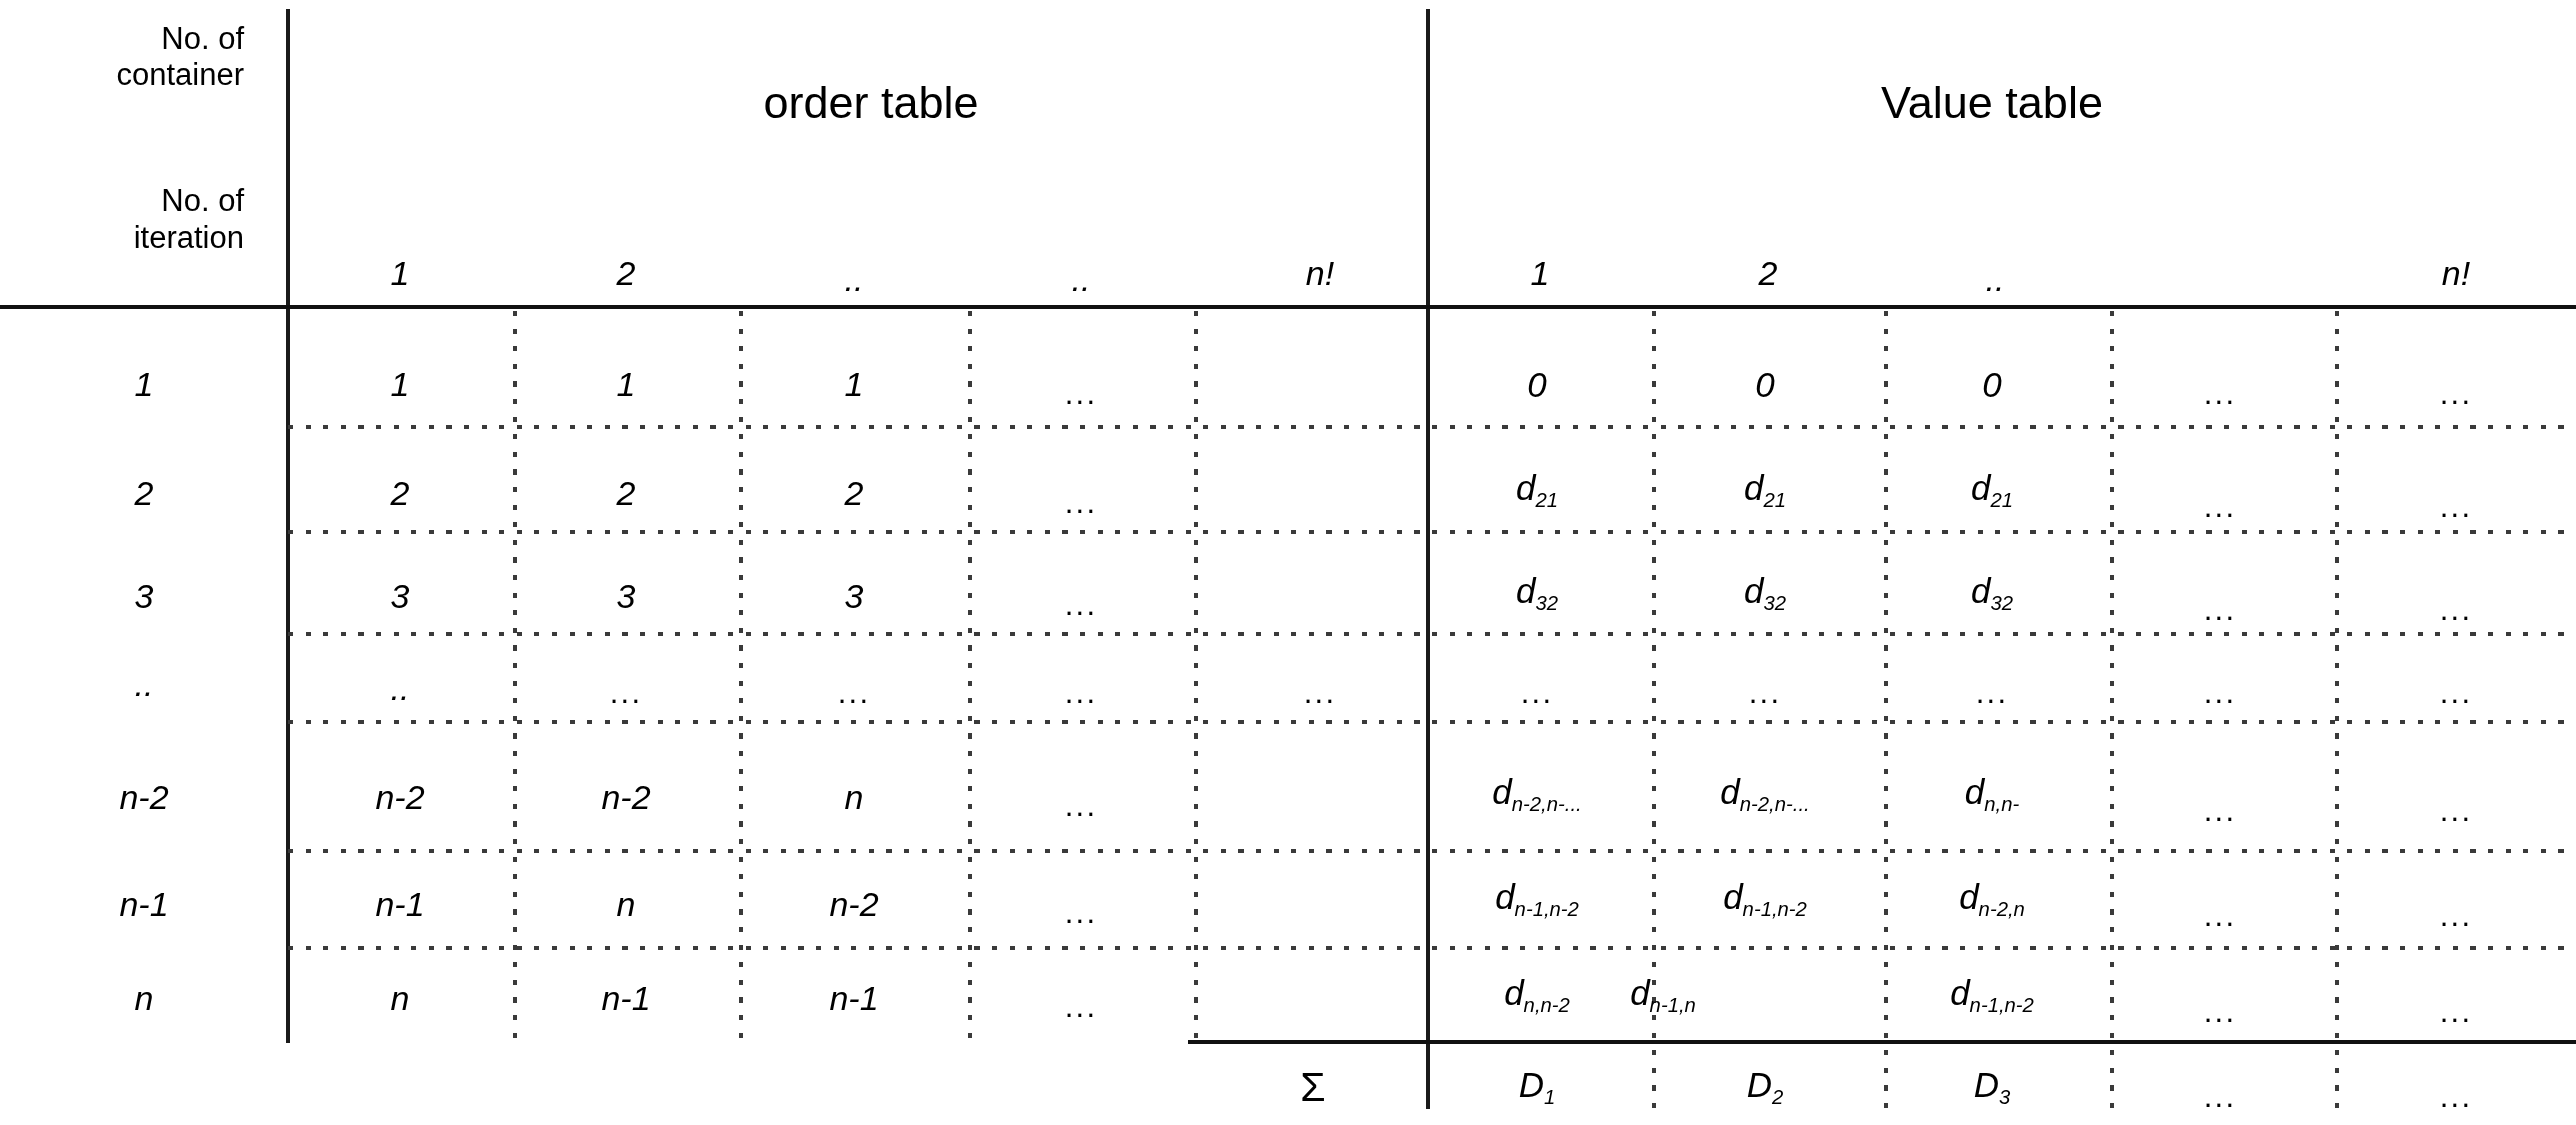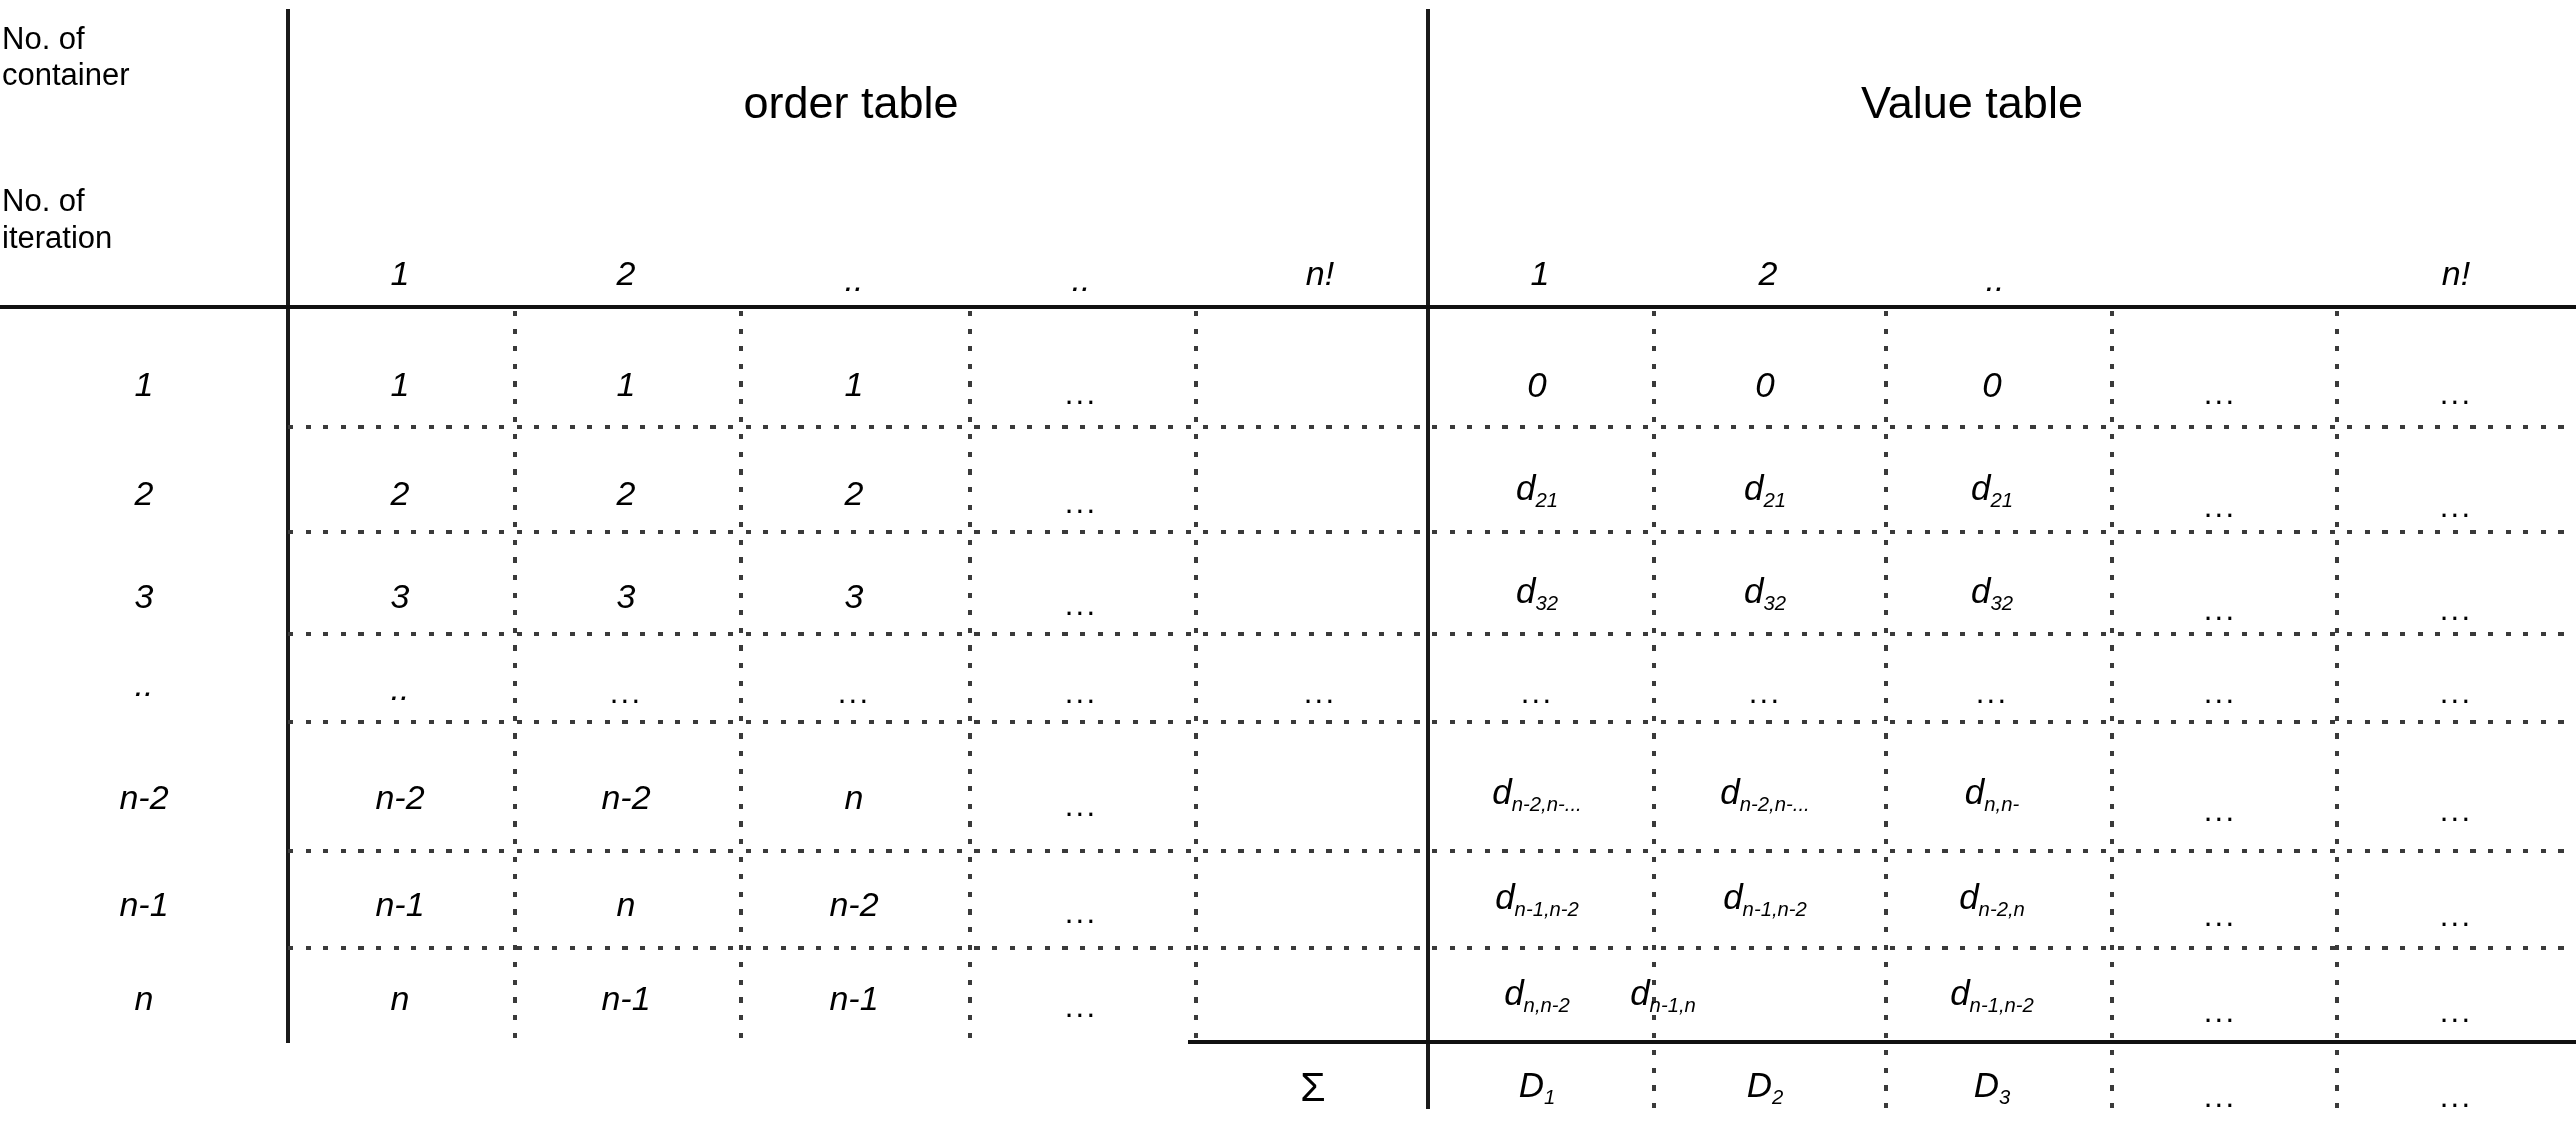"No. of" .corner-label { text-align: left -> right }
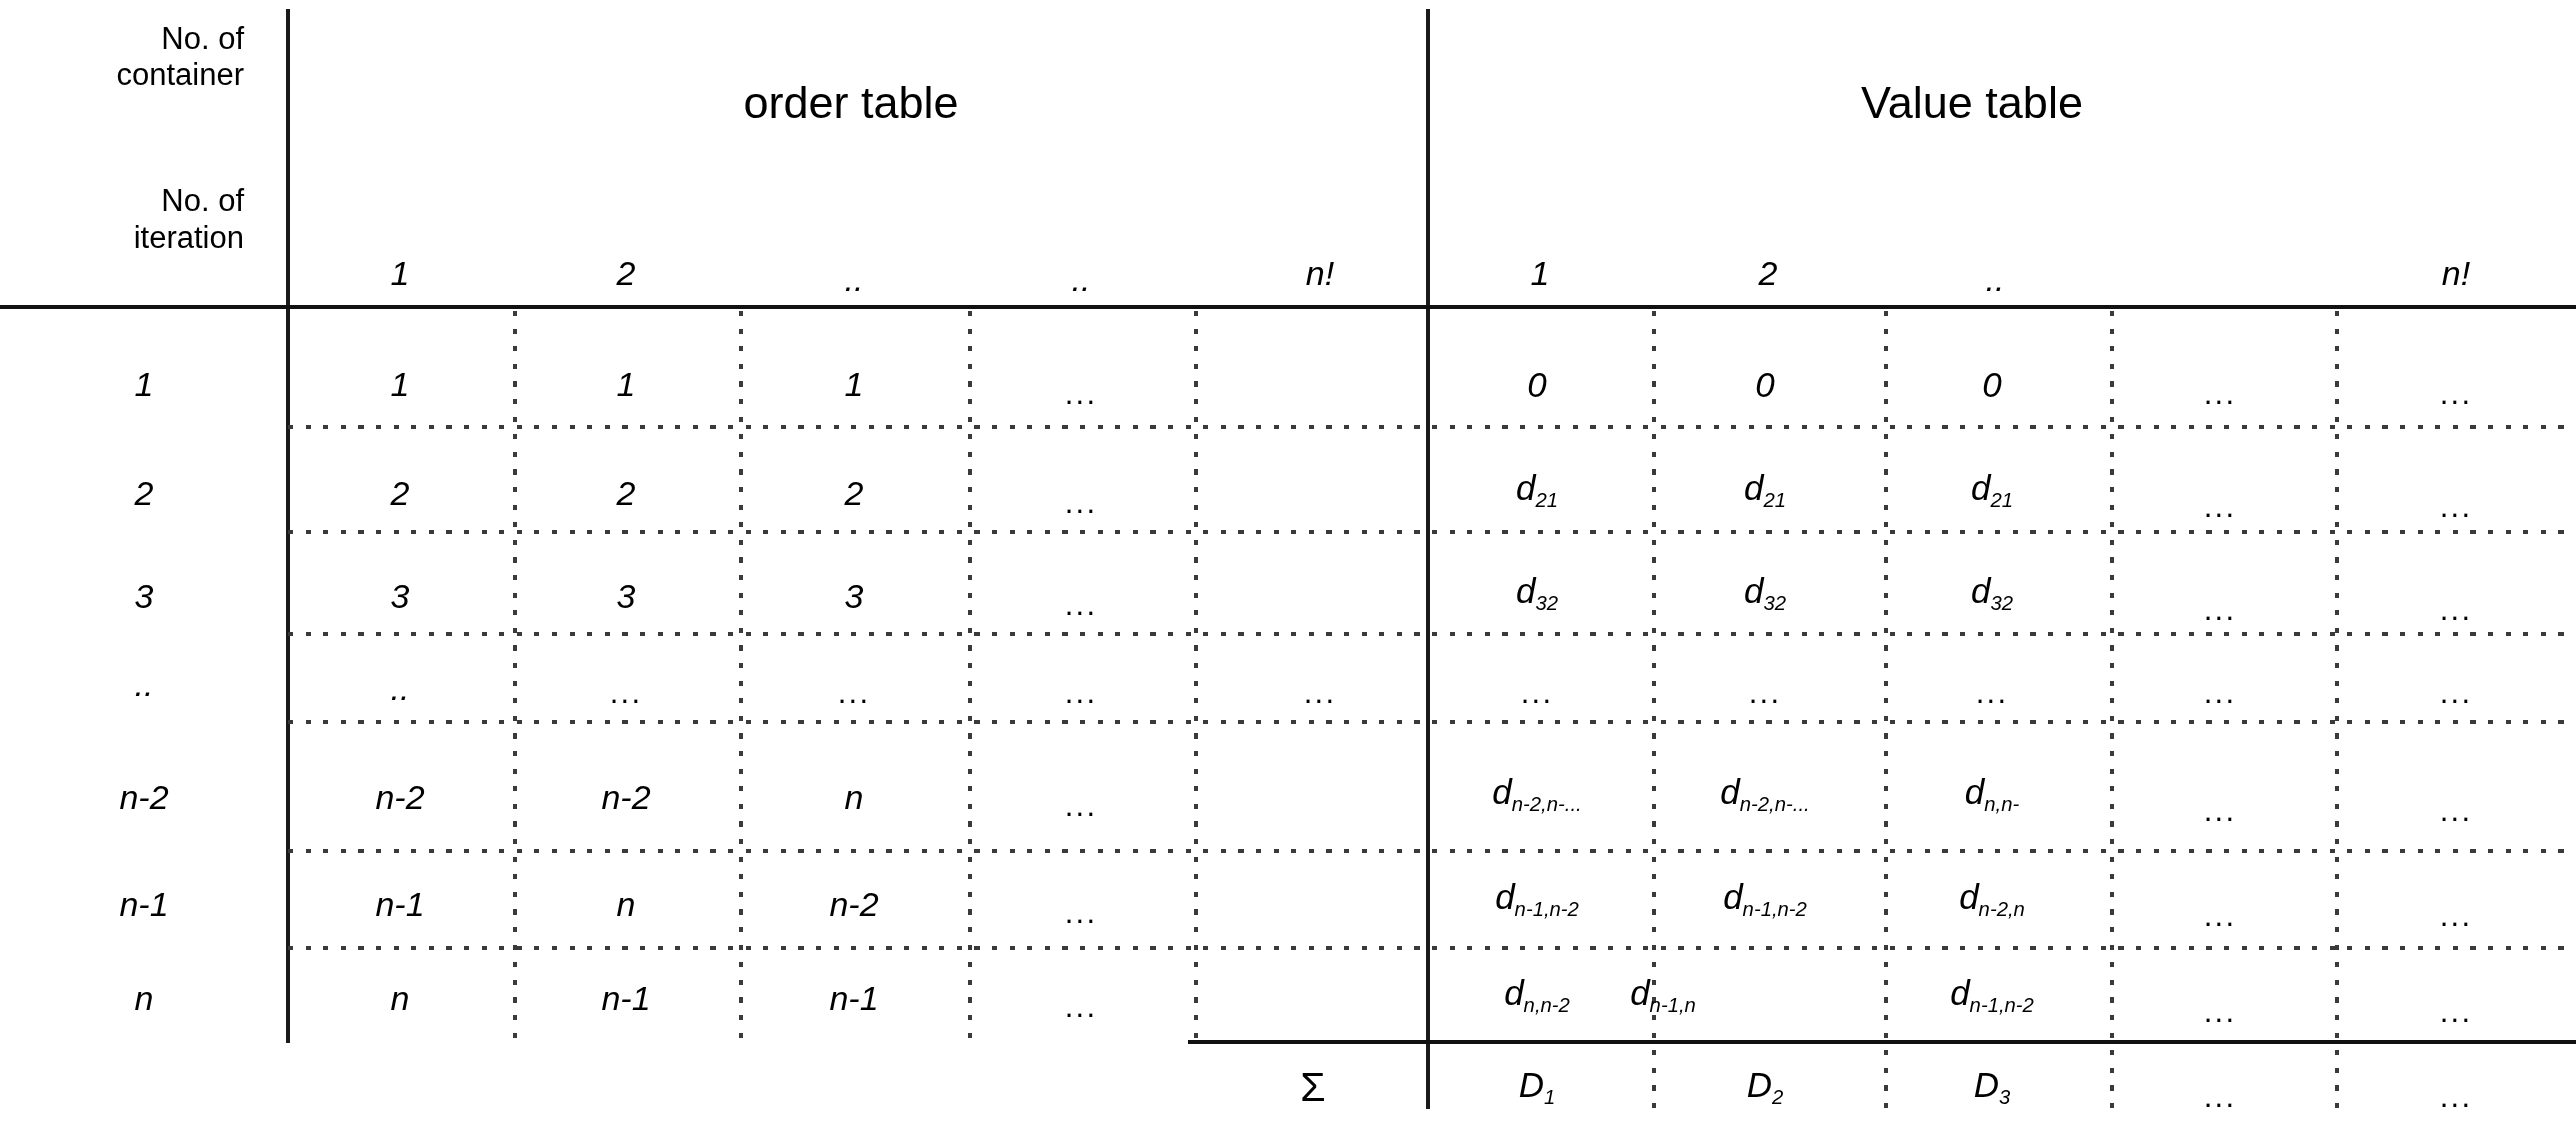"order table" .table-title { margin-left: none -> 20px }
